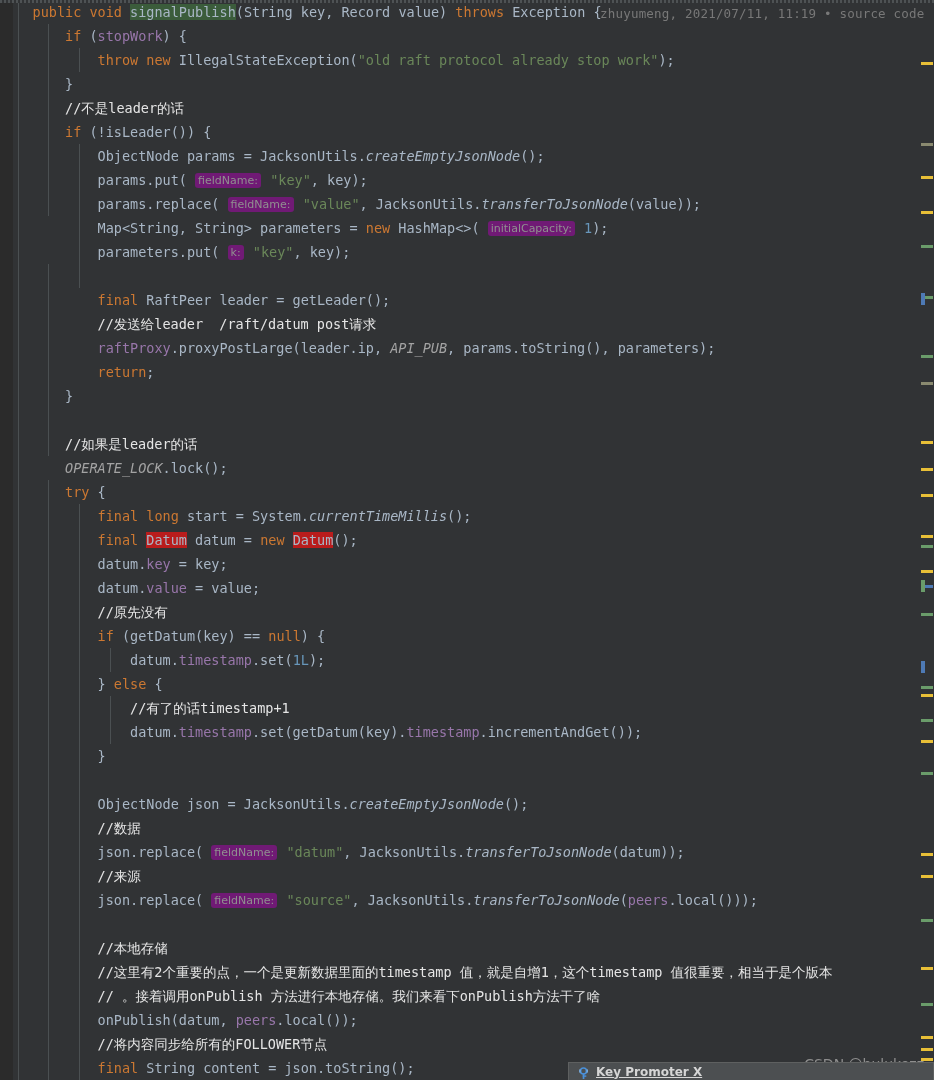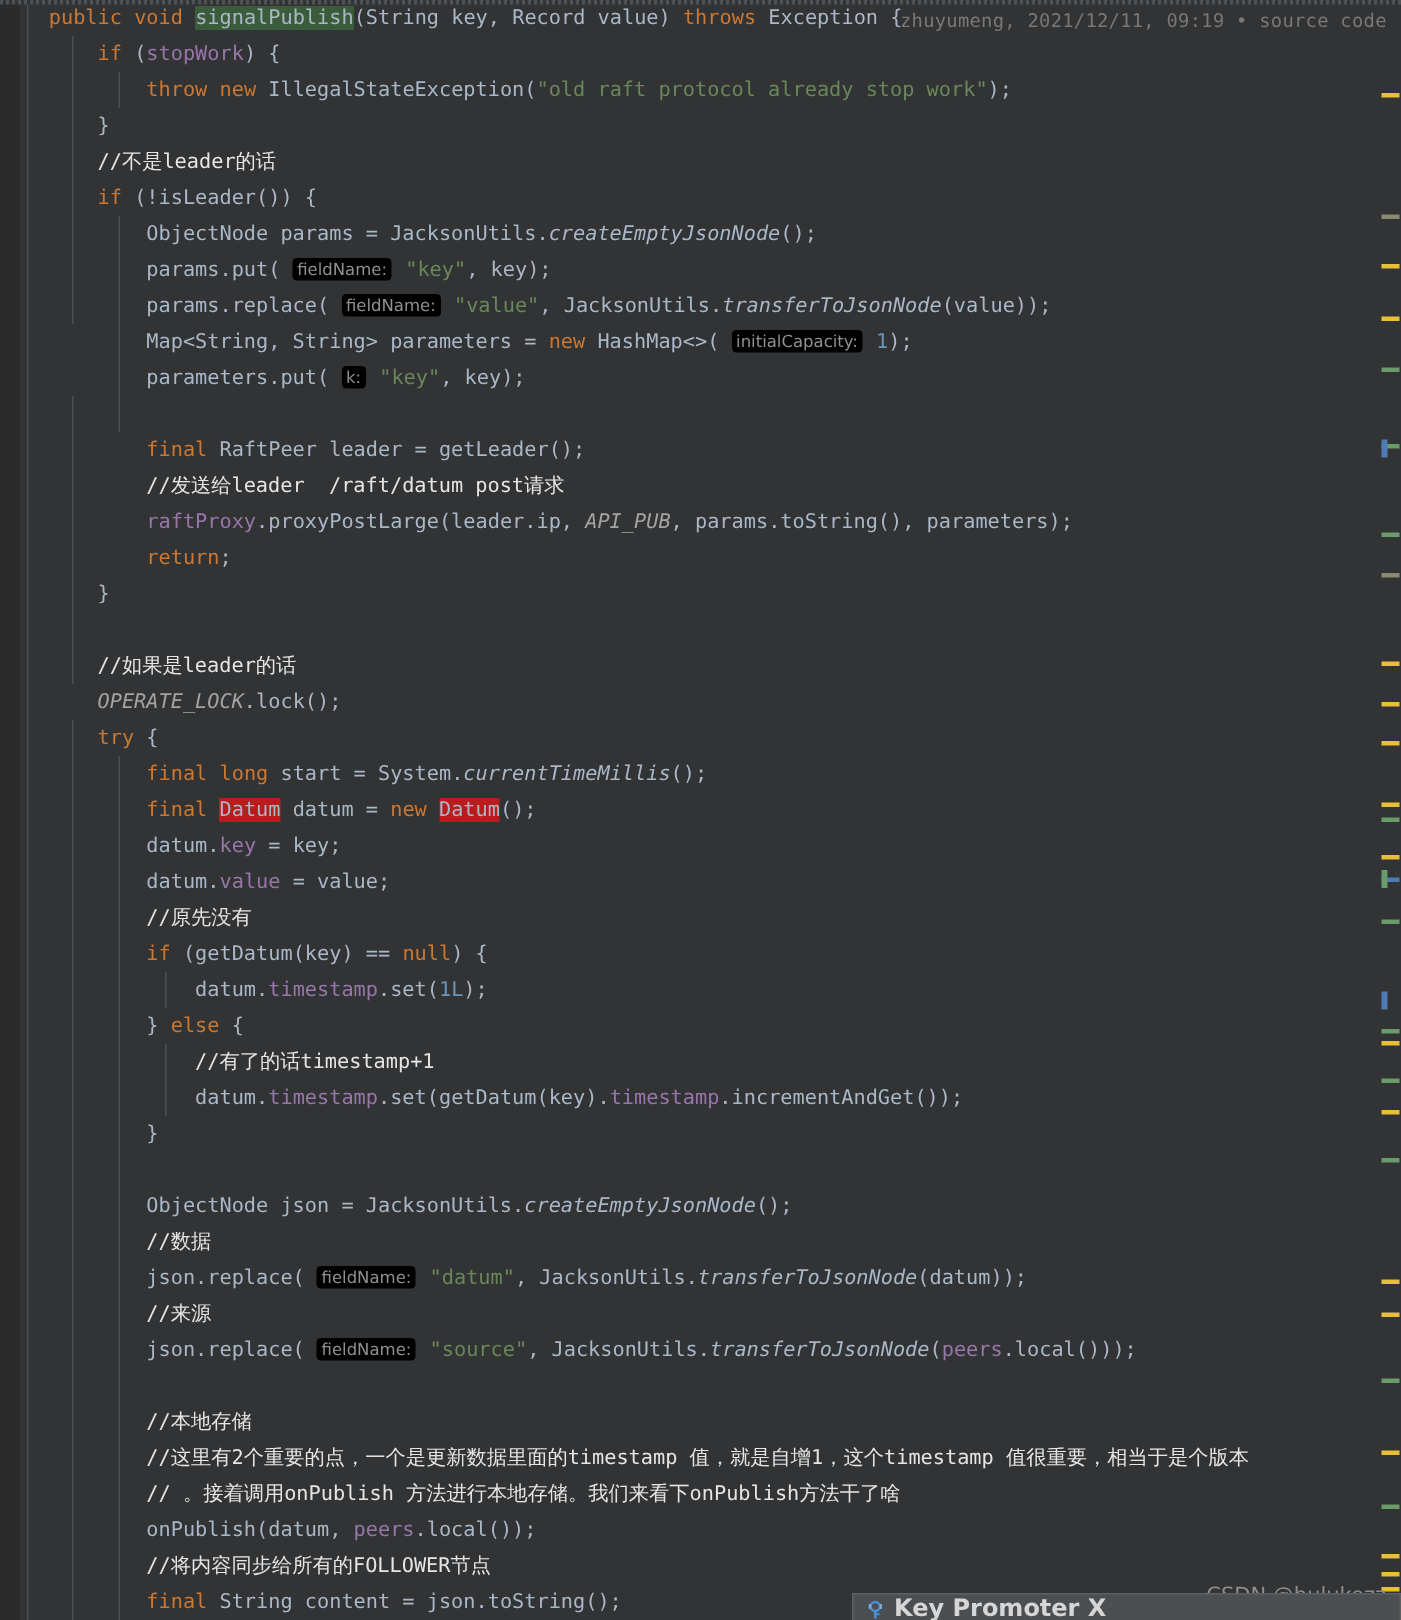"zhuyumeng, 2021/12/11, 09:19 • source" div.blame { text: 2021/12/11, 09:19 -> 2021/07/11, 11:19 }
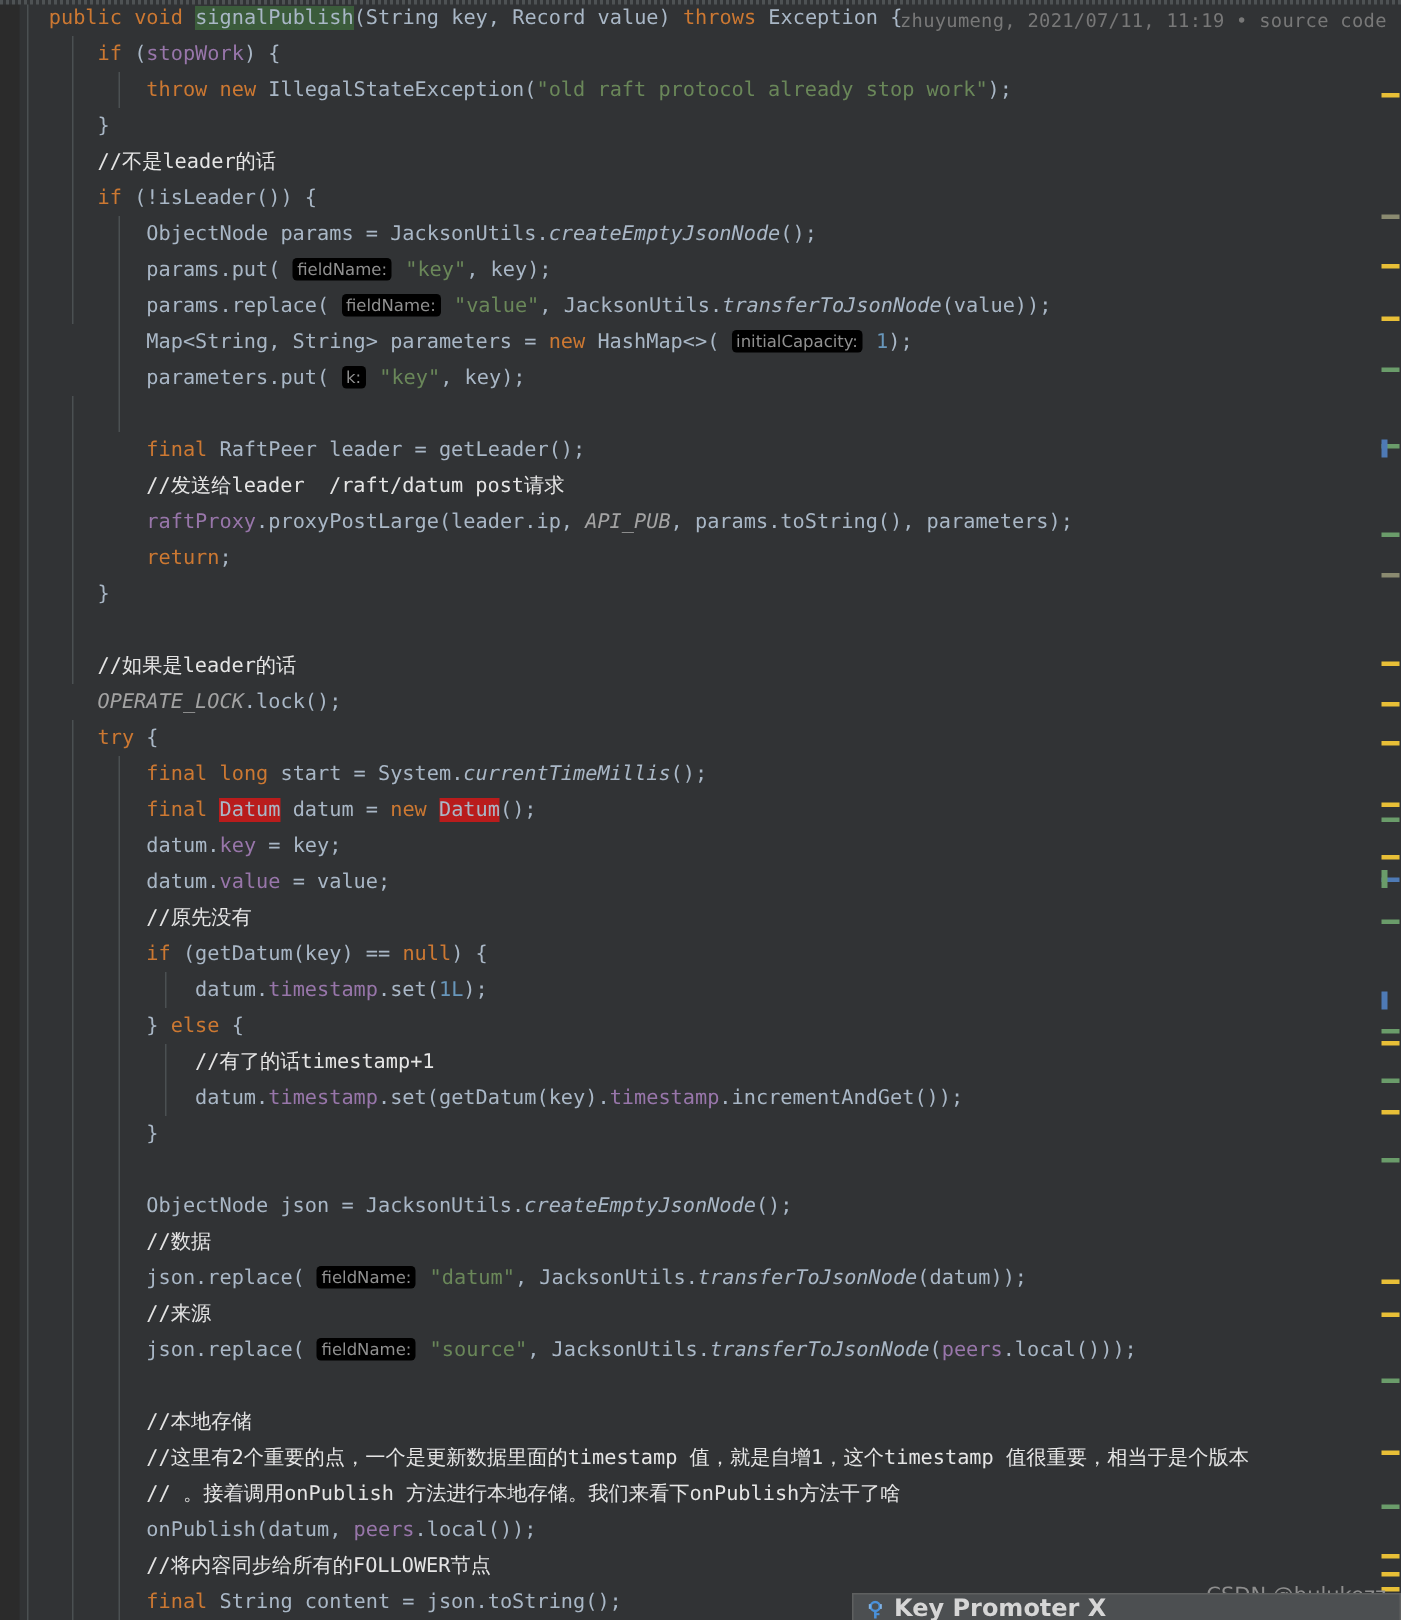"fieldName:" .hint { background: #000000 -> #701a75 }
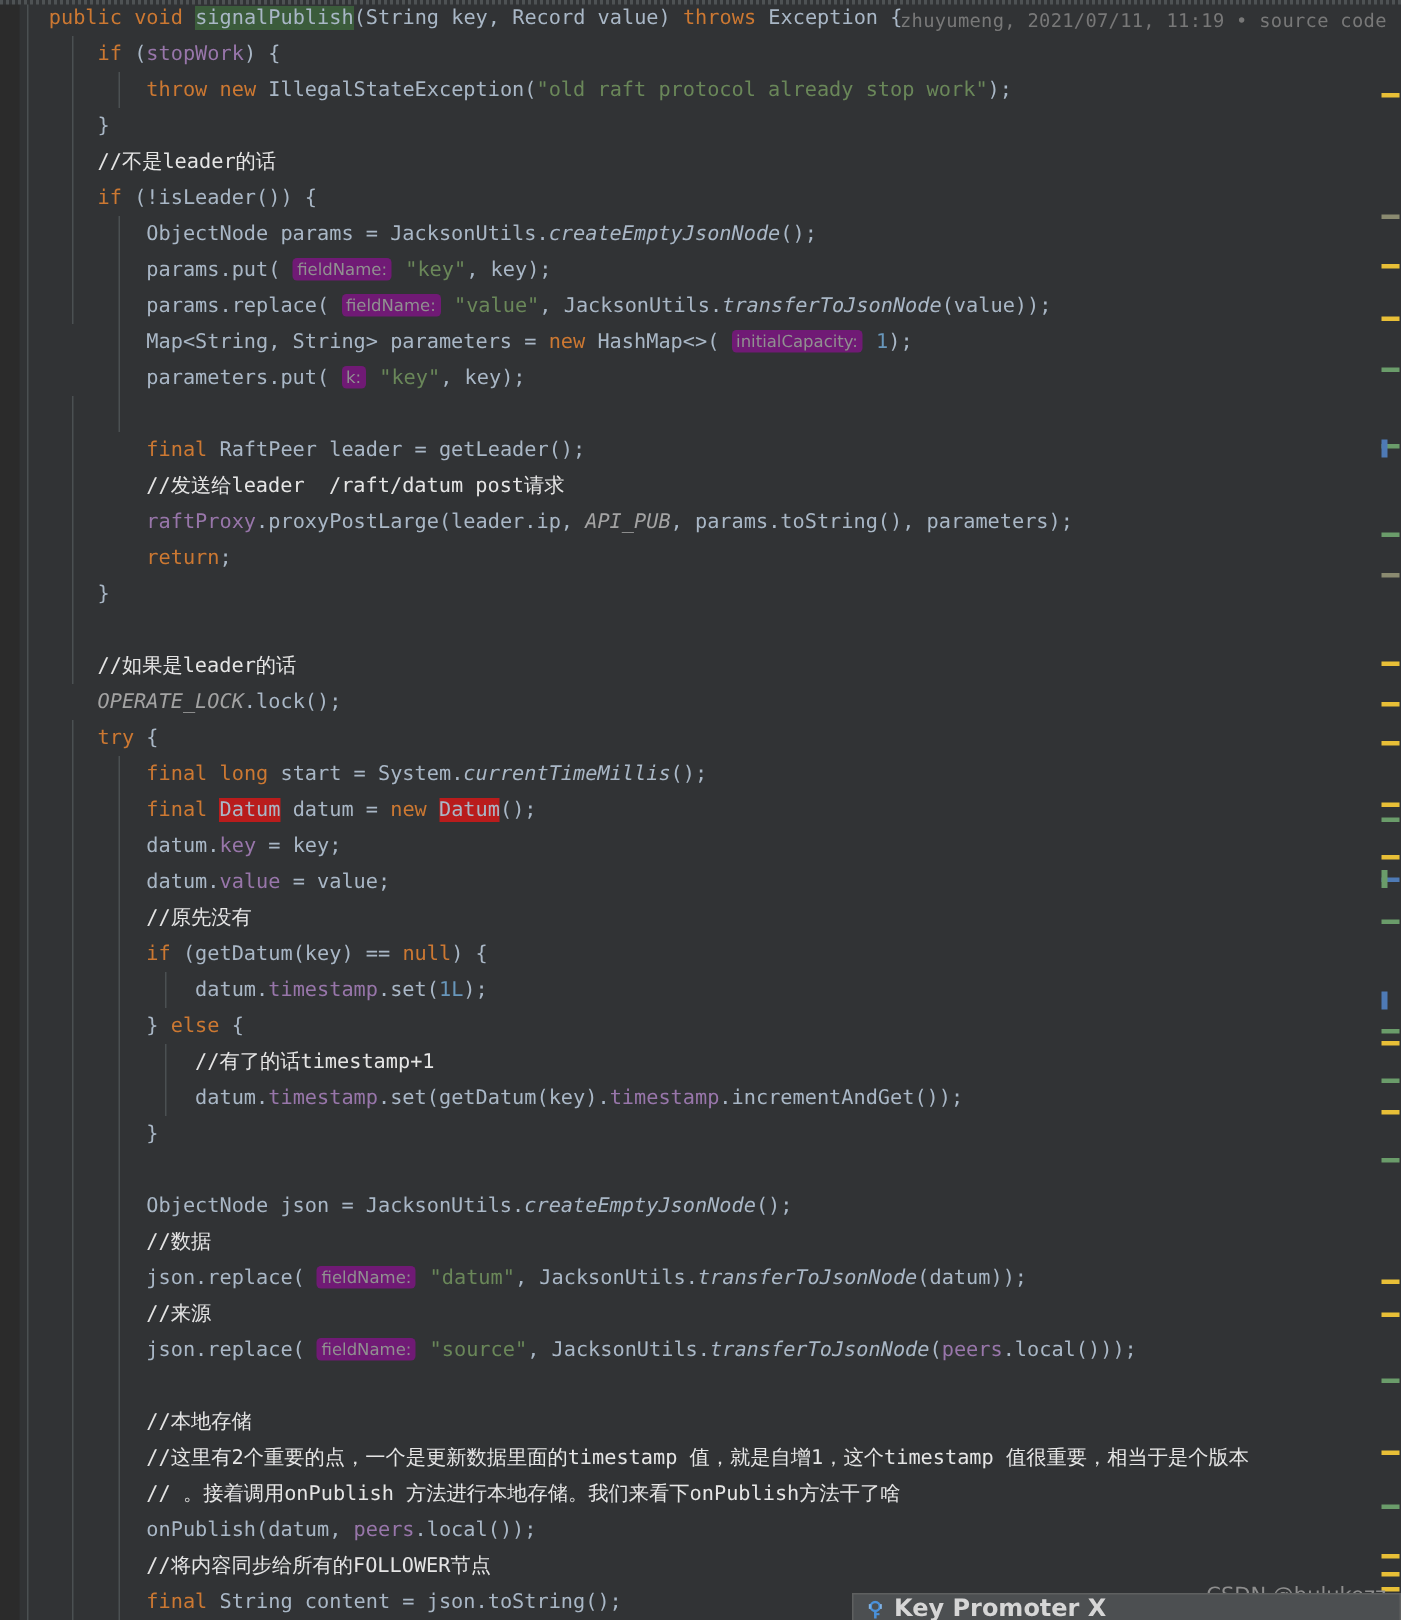"Key Promoter X" .kpx-title { font-size: 16px -> 12px; text-decoration: none -> underline }
